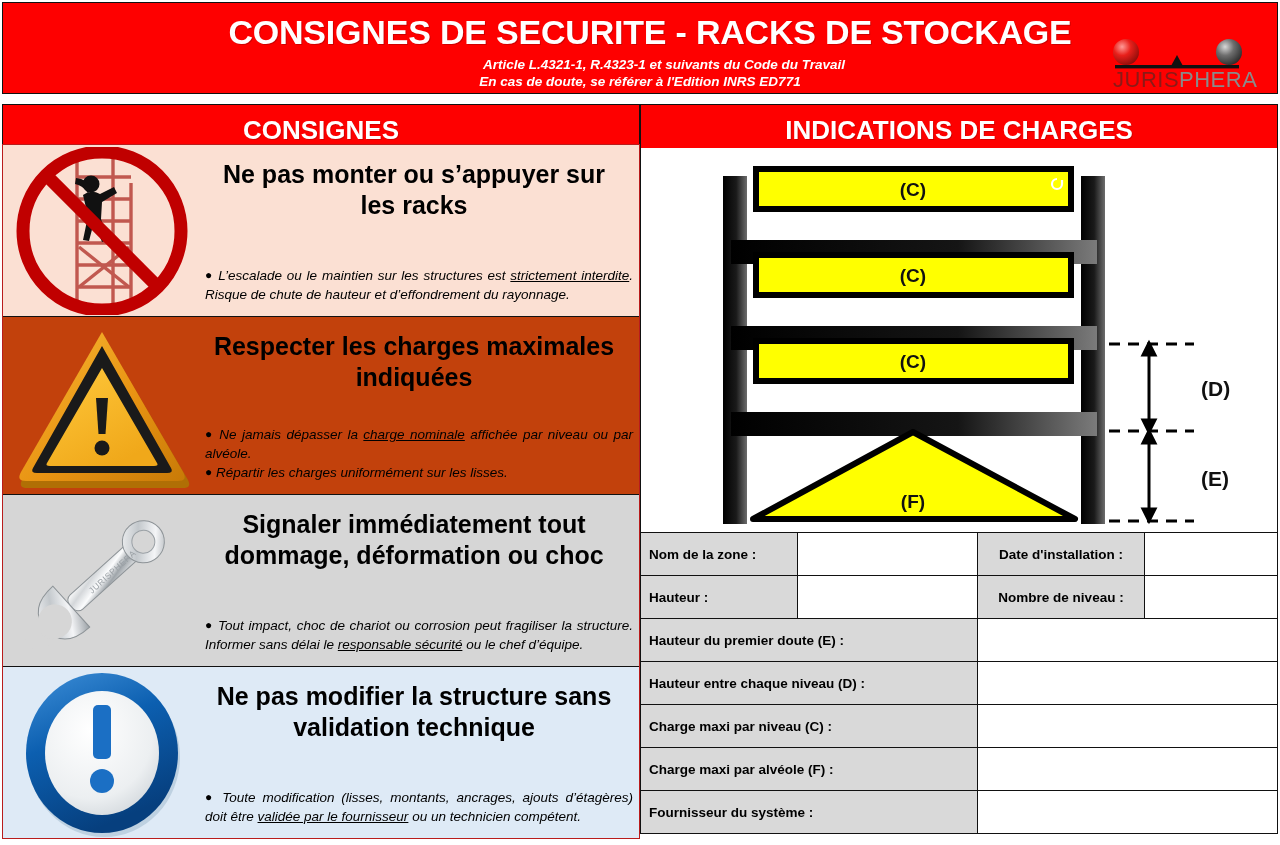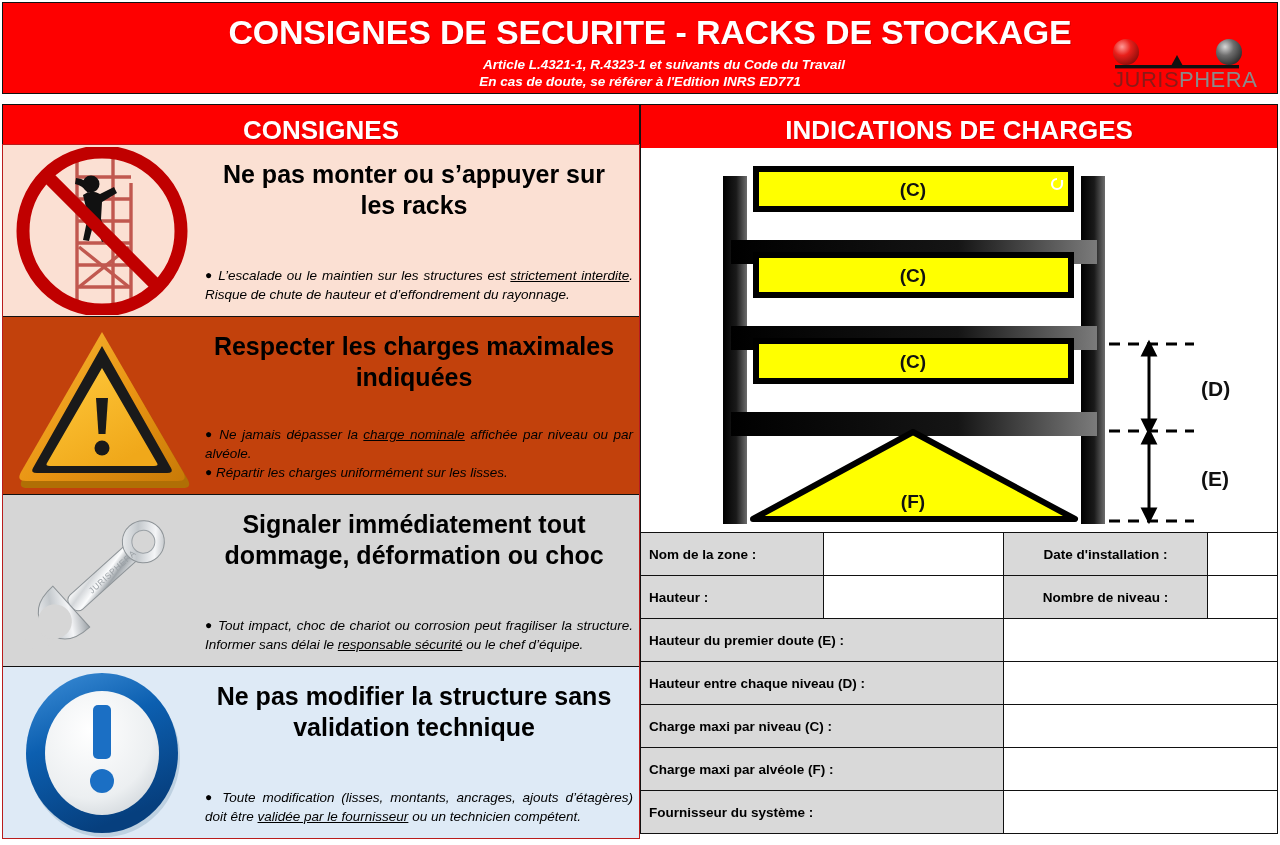"Nom de la zone :" td.lbl { width: 183px -> 157px }
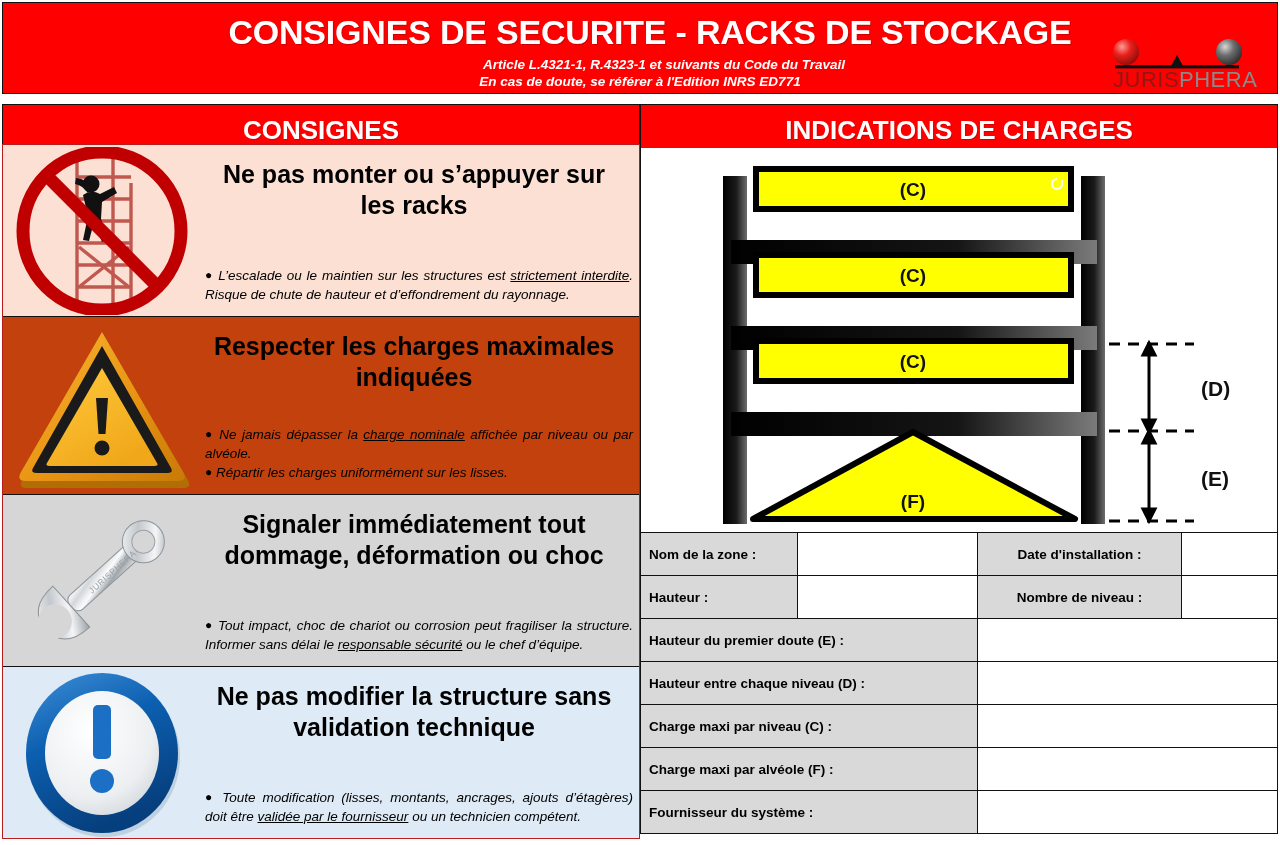"Date d'installation :" td.lbl { width: 204px -> 167px }
